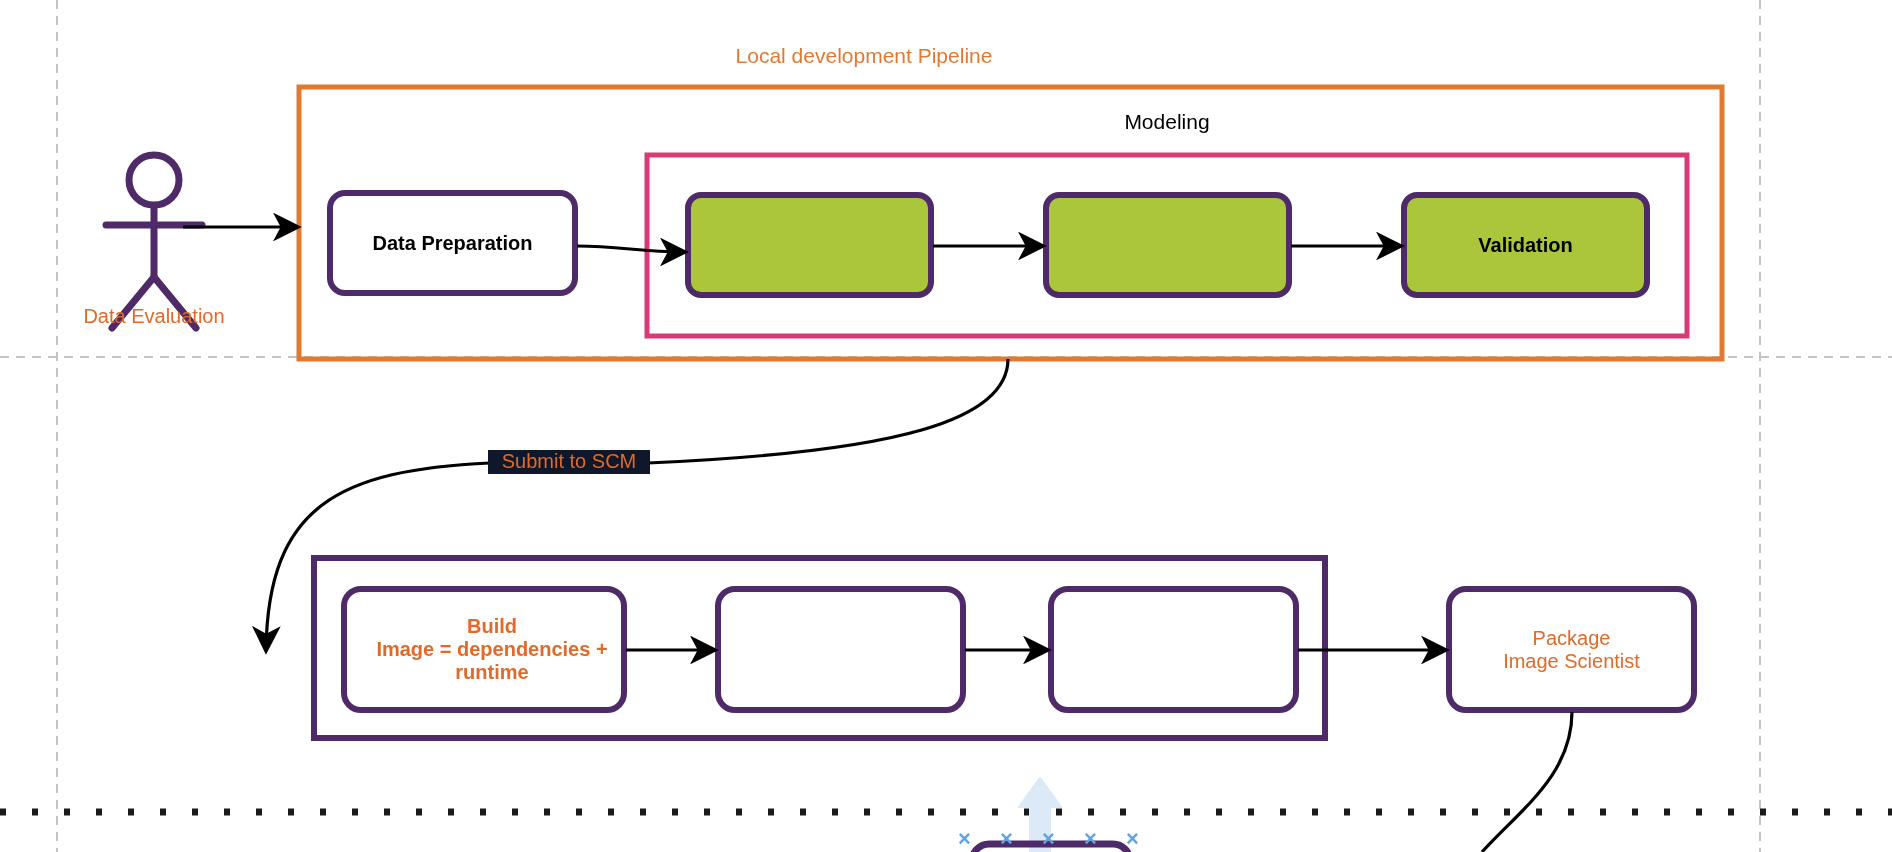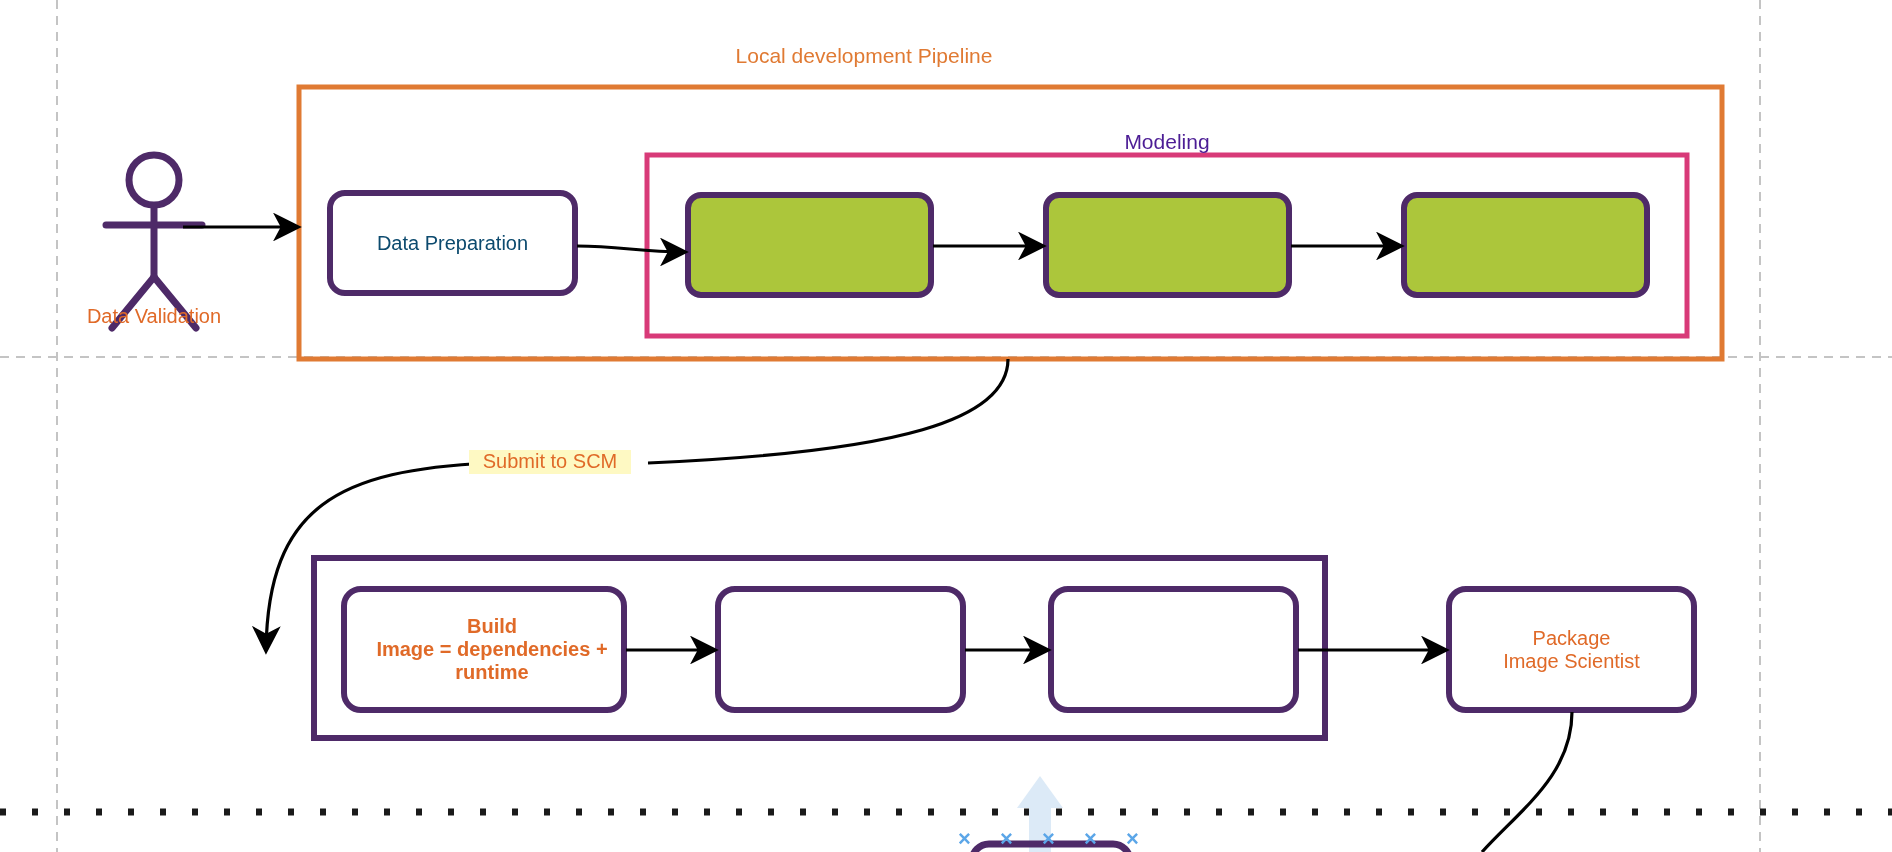"Modeling" .title-pink { color: #4c1d95 -> #000000; margin-top: 20px -> none }
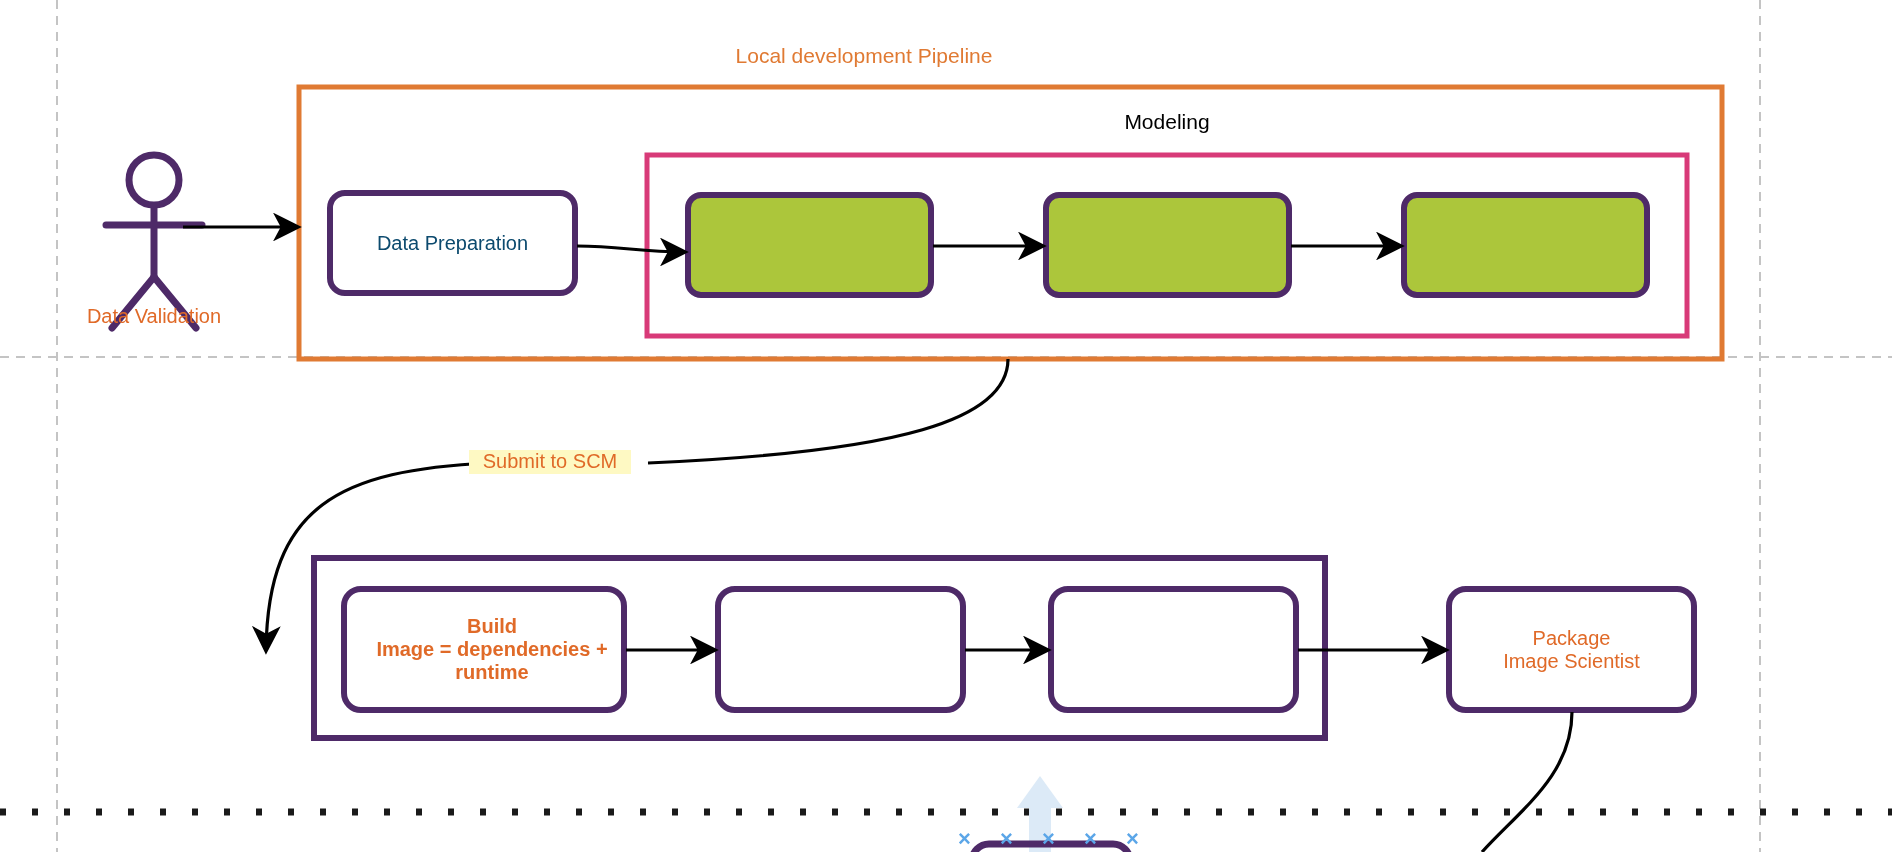"Data Preparation" .txt-pink { color: #0c4a6e -> #000000; font-weight: none -> bold }
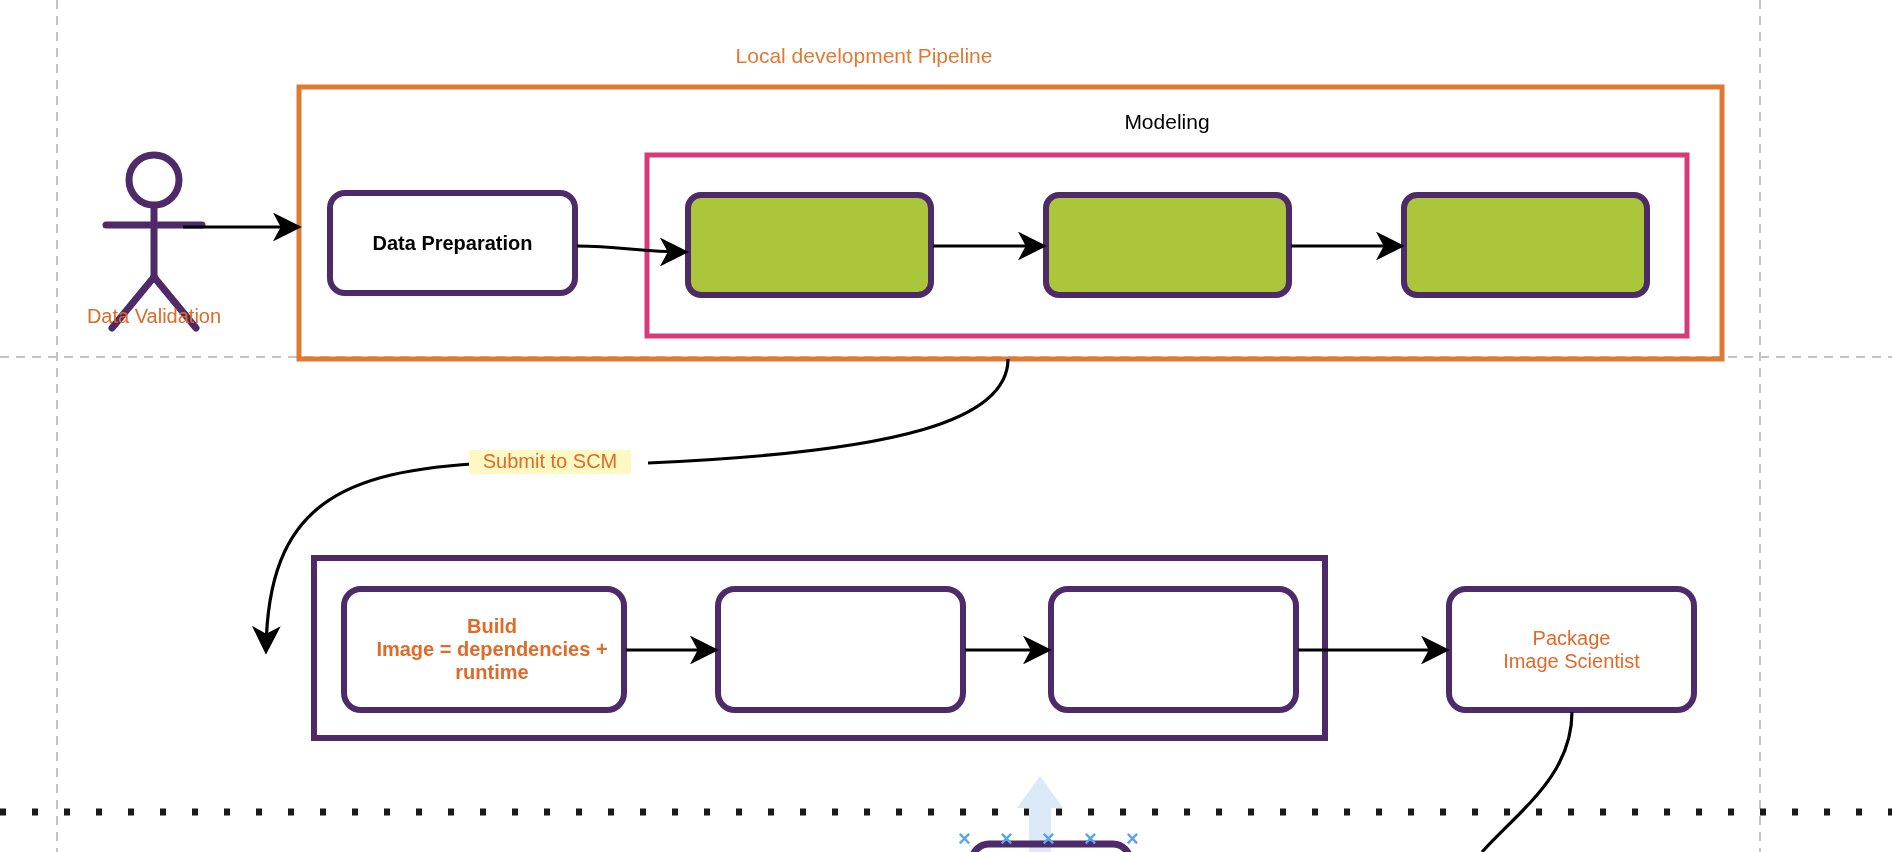"Validation" div.node-label { html: none -> <div>Validation</div> }
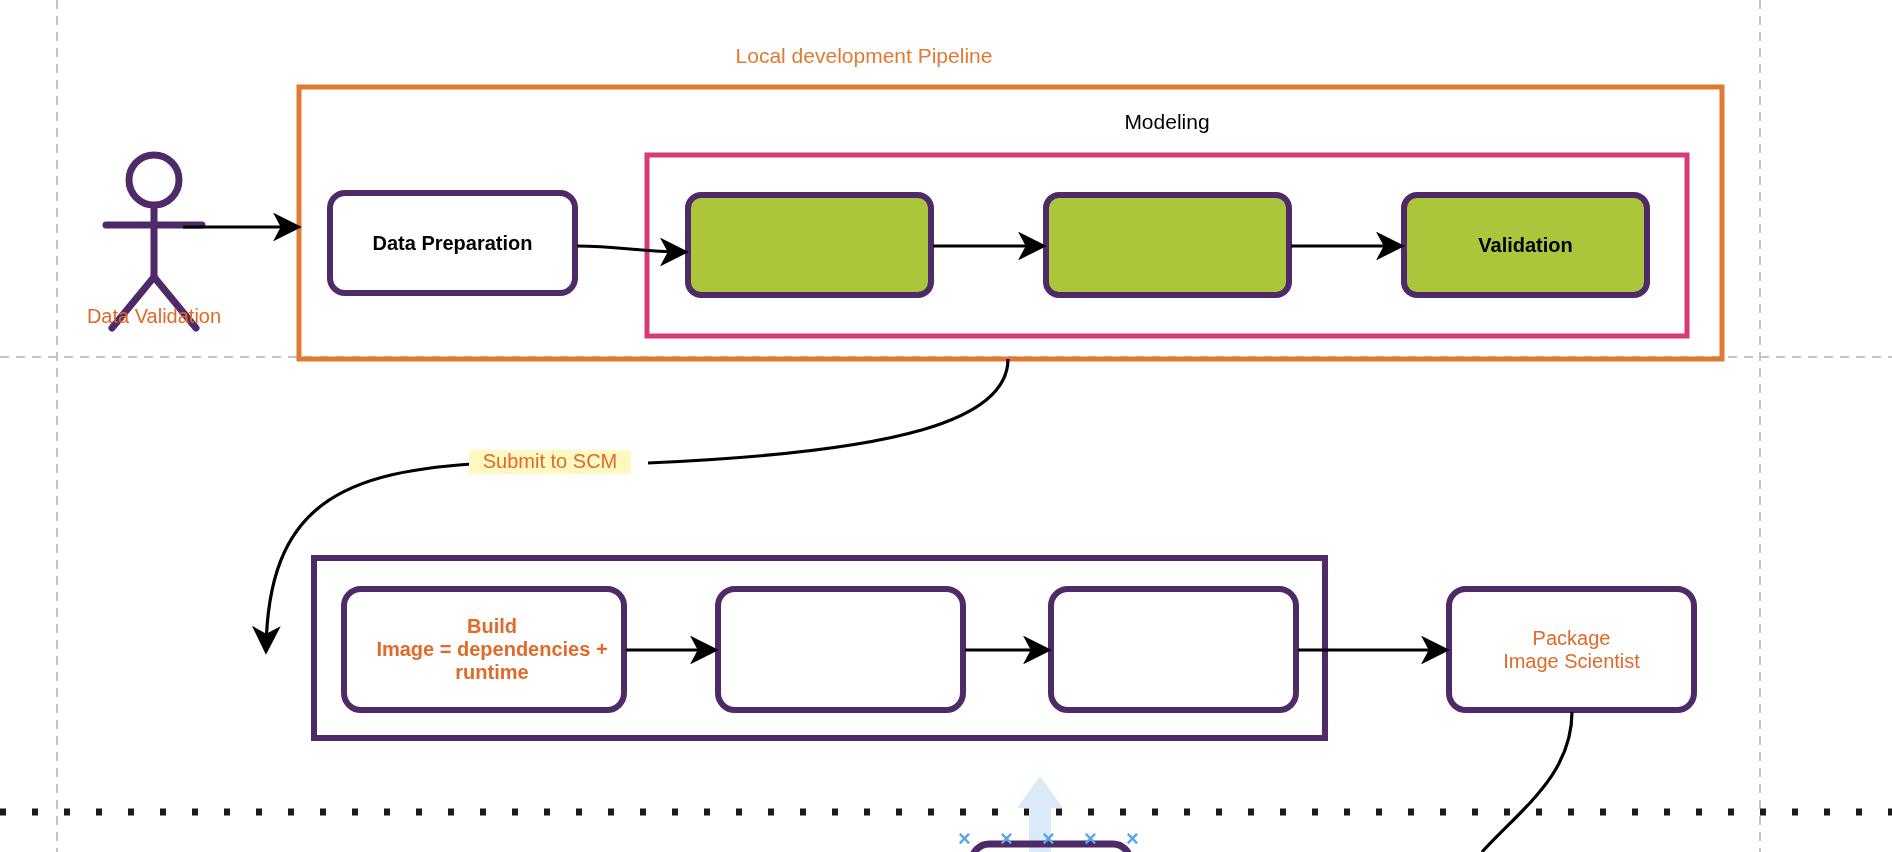"Data Validation" div.lbl { text: Validation -> Evaluation }
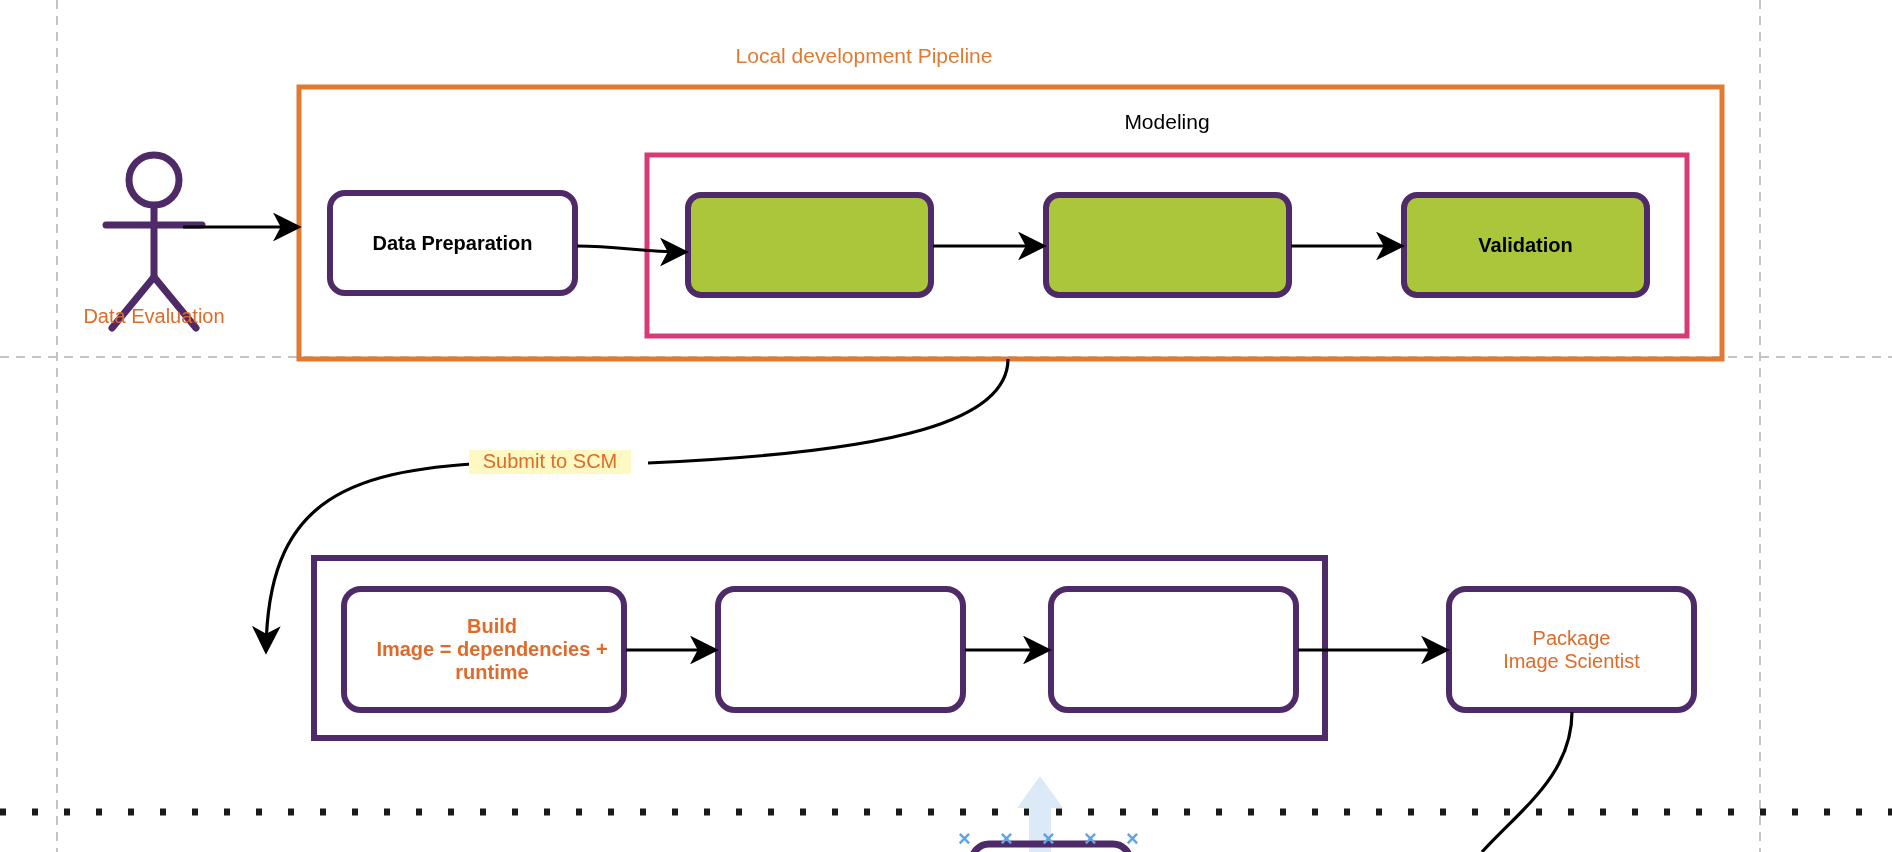"Submit to SCM" div.lbl { background: #fef9c3 -> #0f172a; left: 469px -> 488px }
